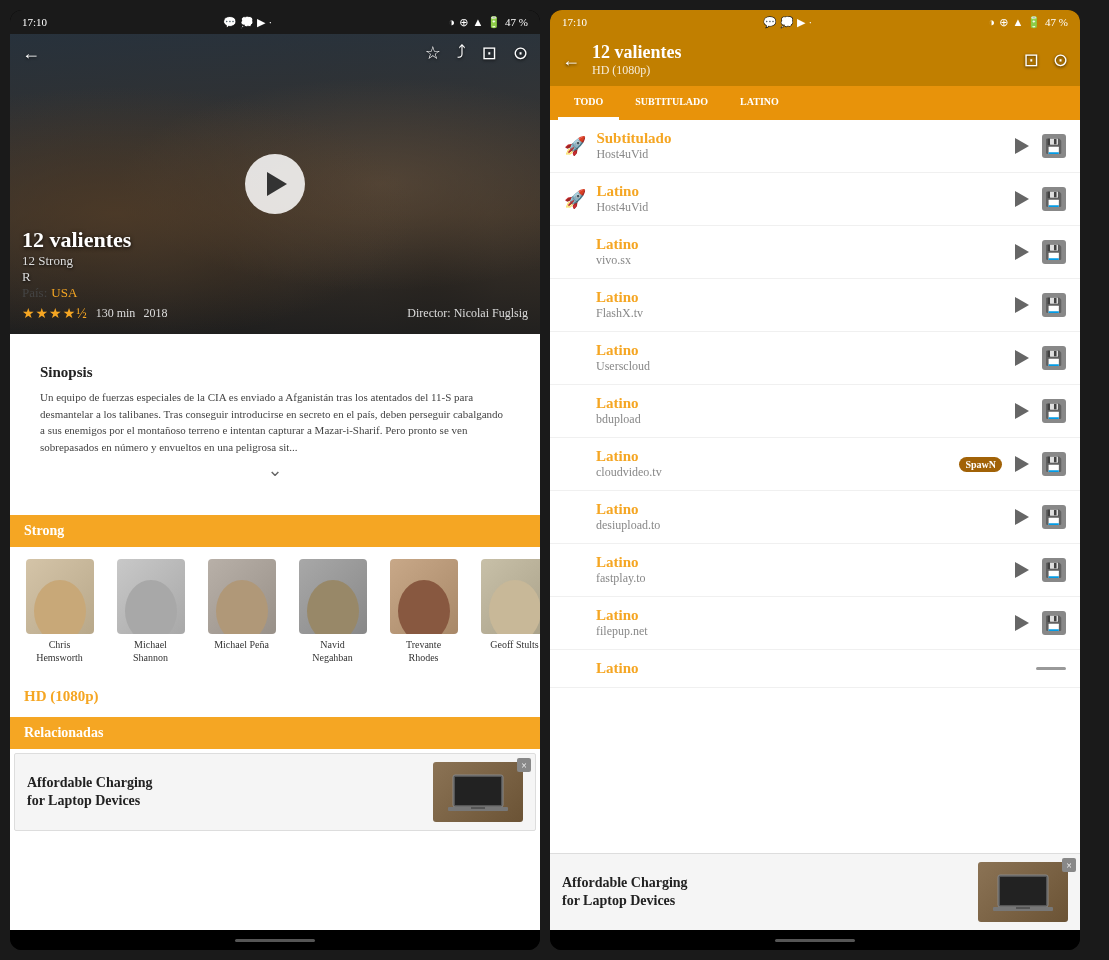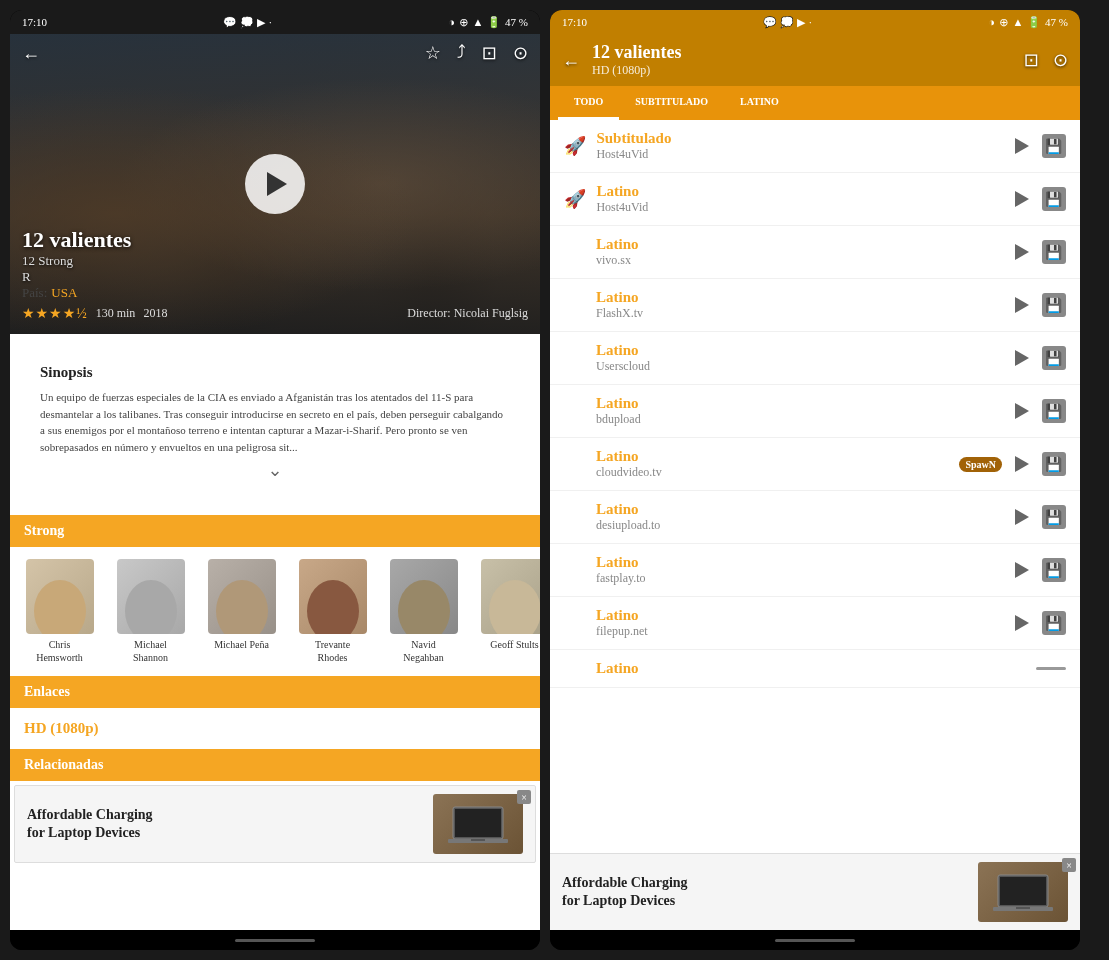"Trevante" div.cast-item { order: before "Navid" -> after "Navid" }
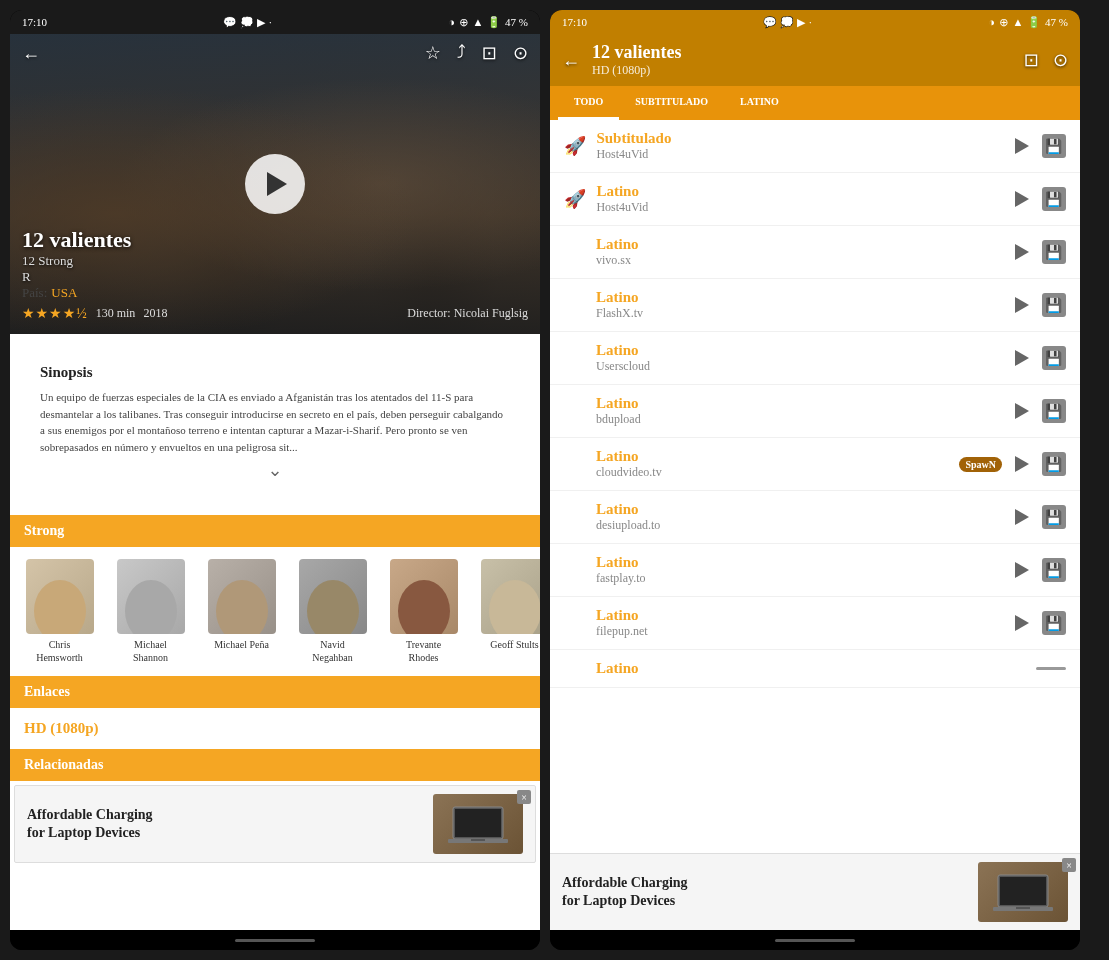"Enlaces" div.section-header { html: <div>Enlaces</div> -> none }
